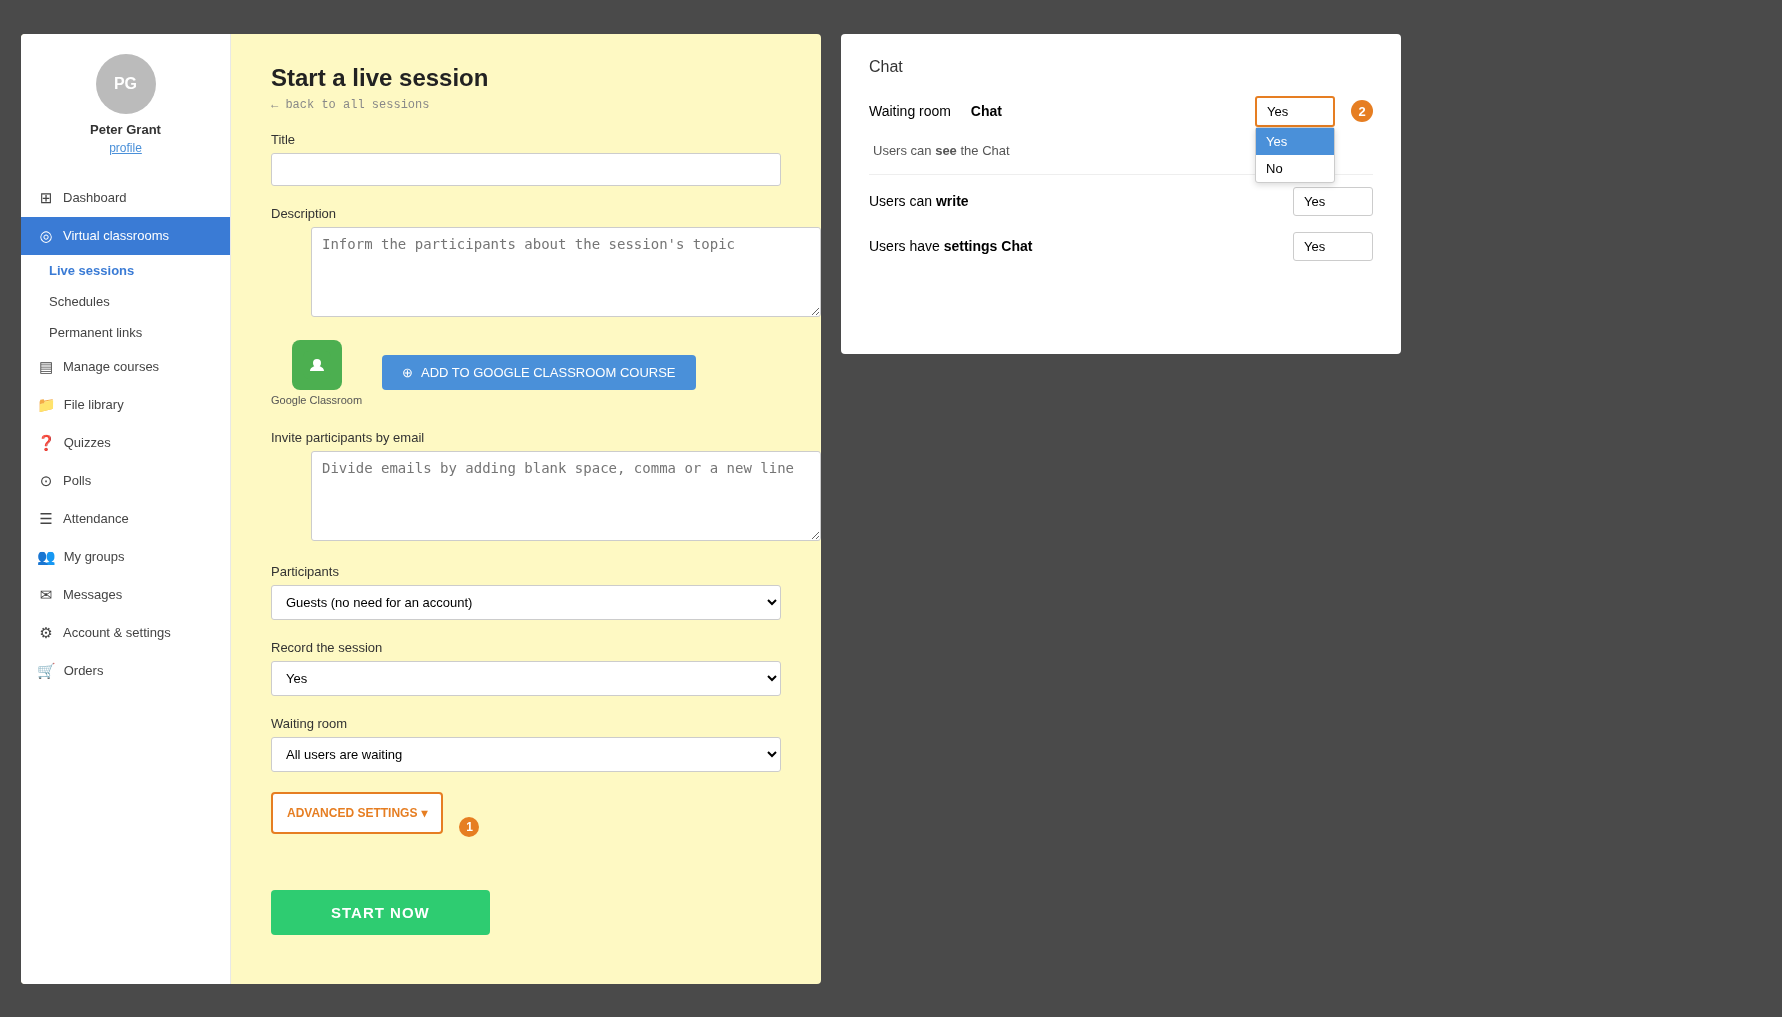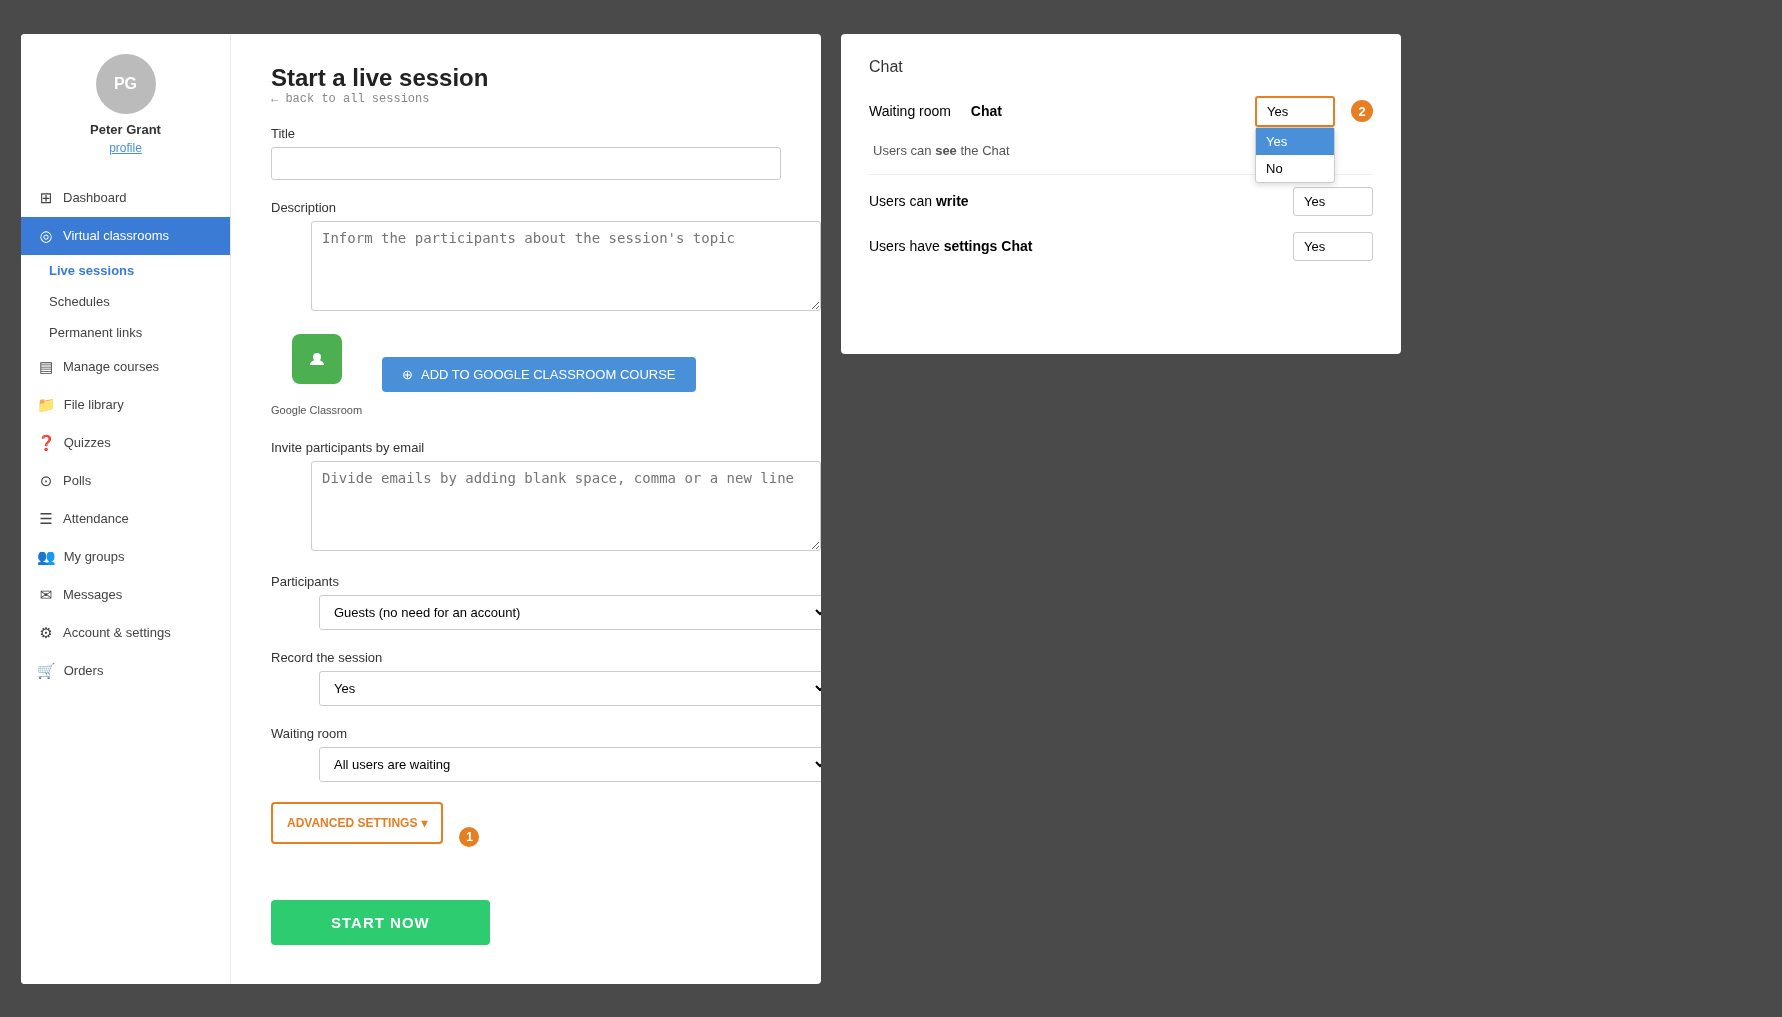"PG" .left-panel { background: #ffffff -> #fef9c3 }
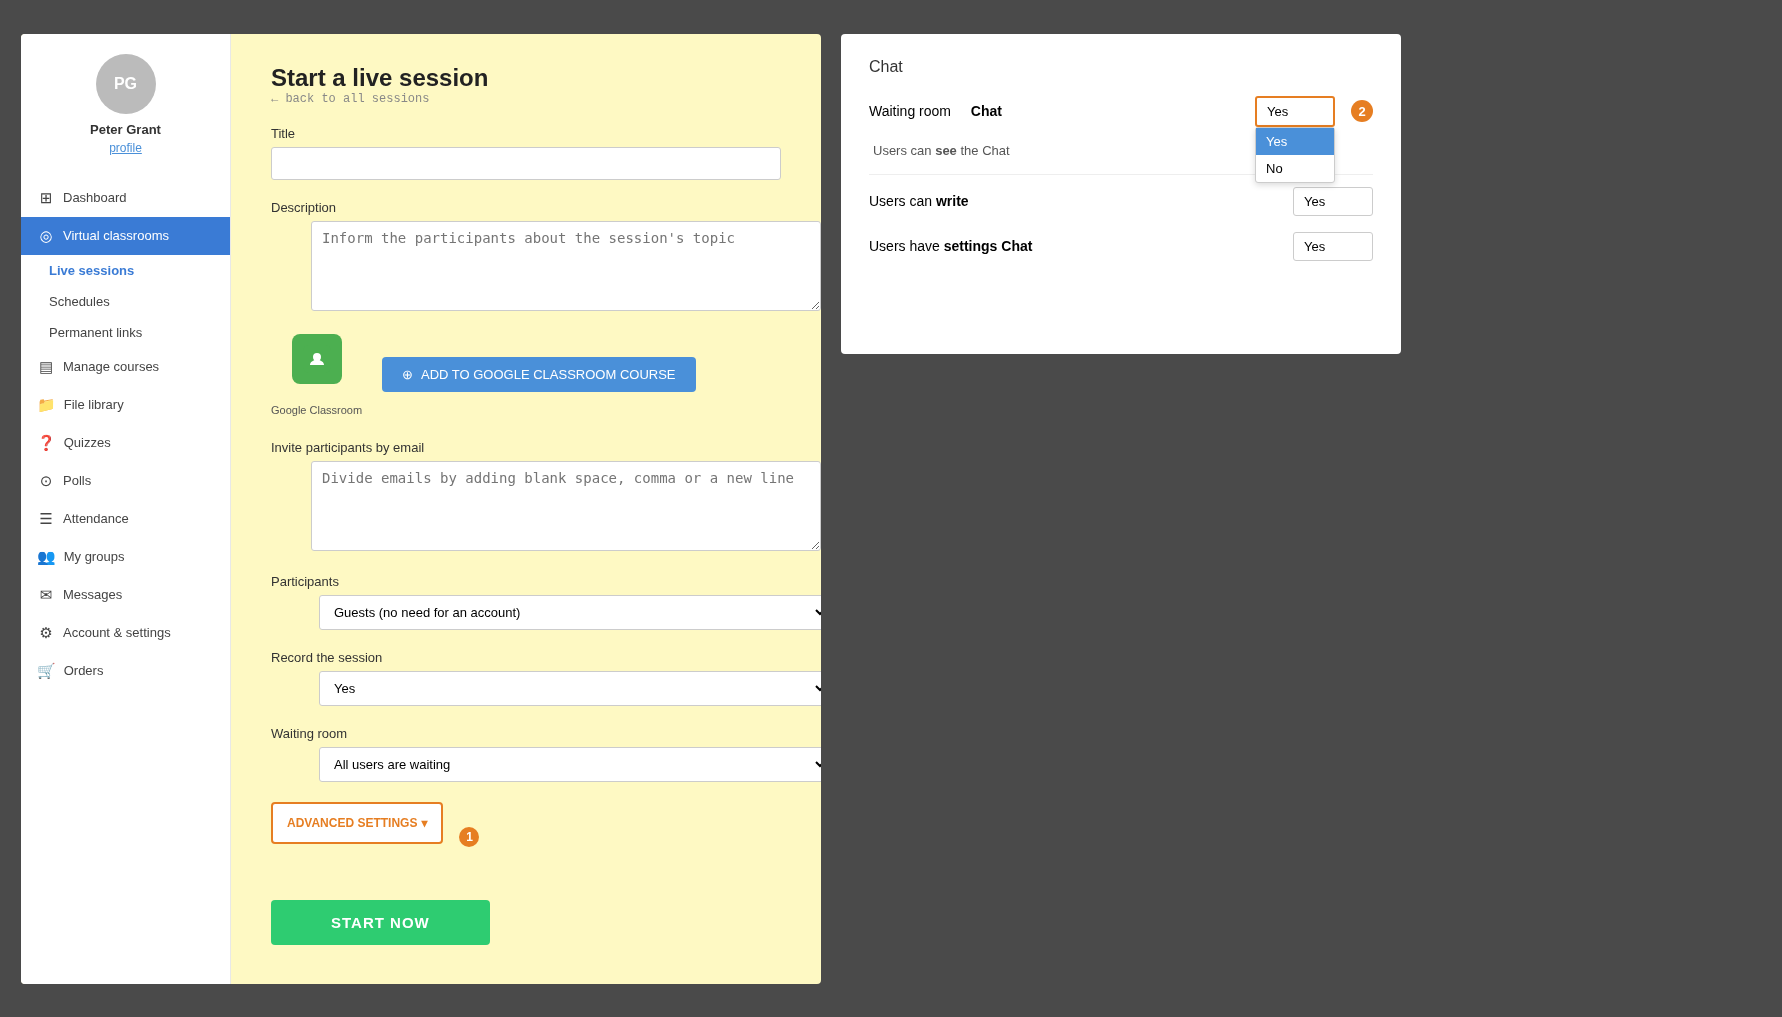"Start a live session" .page-title { margin-bottom: none -> 6px }
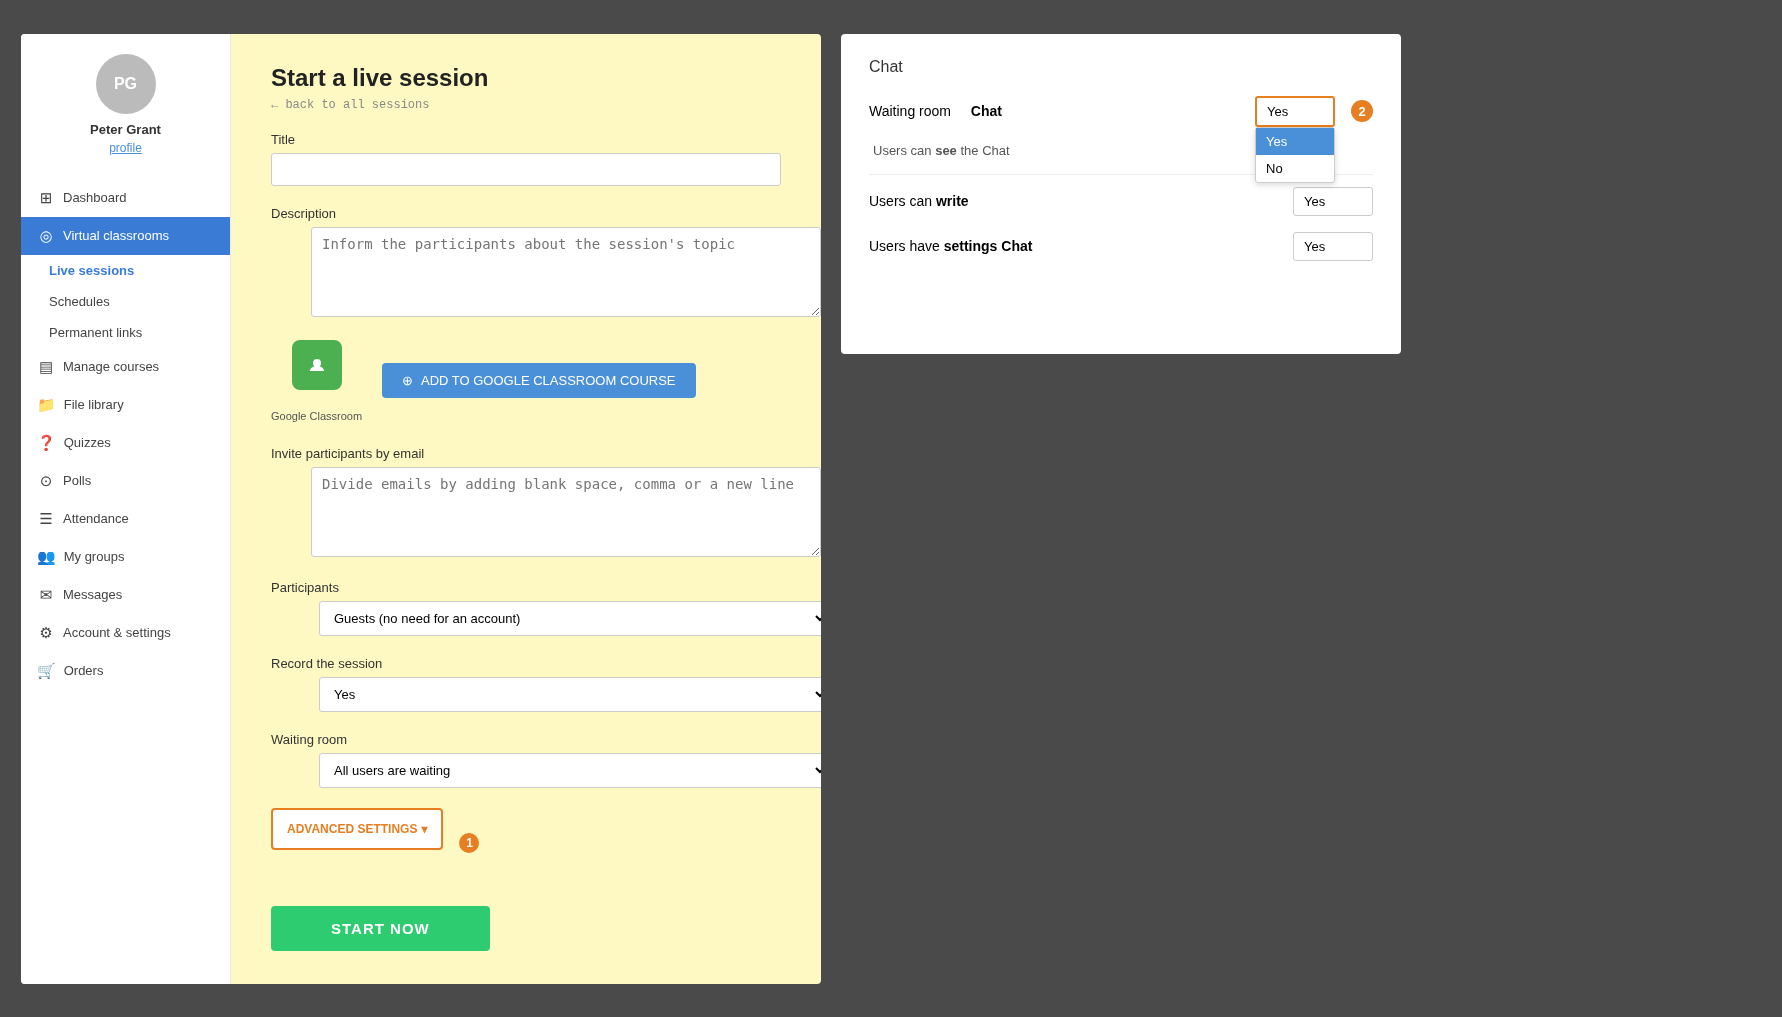"Google Classroom" .gc-icon-box { gap: 20px -> 4px }
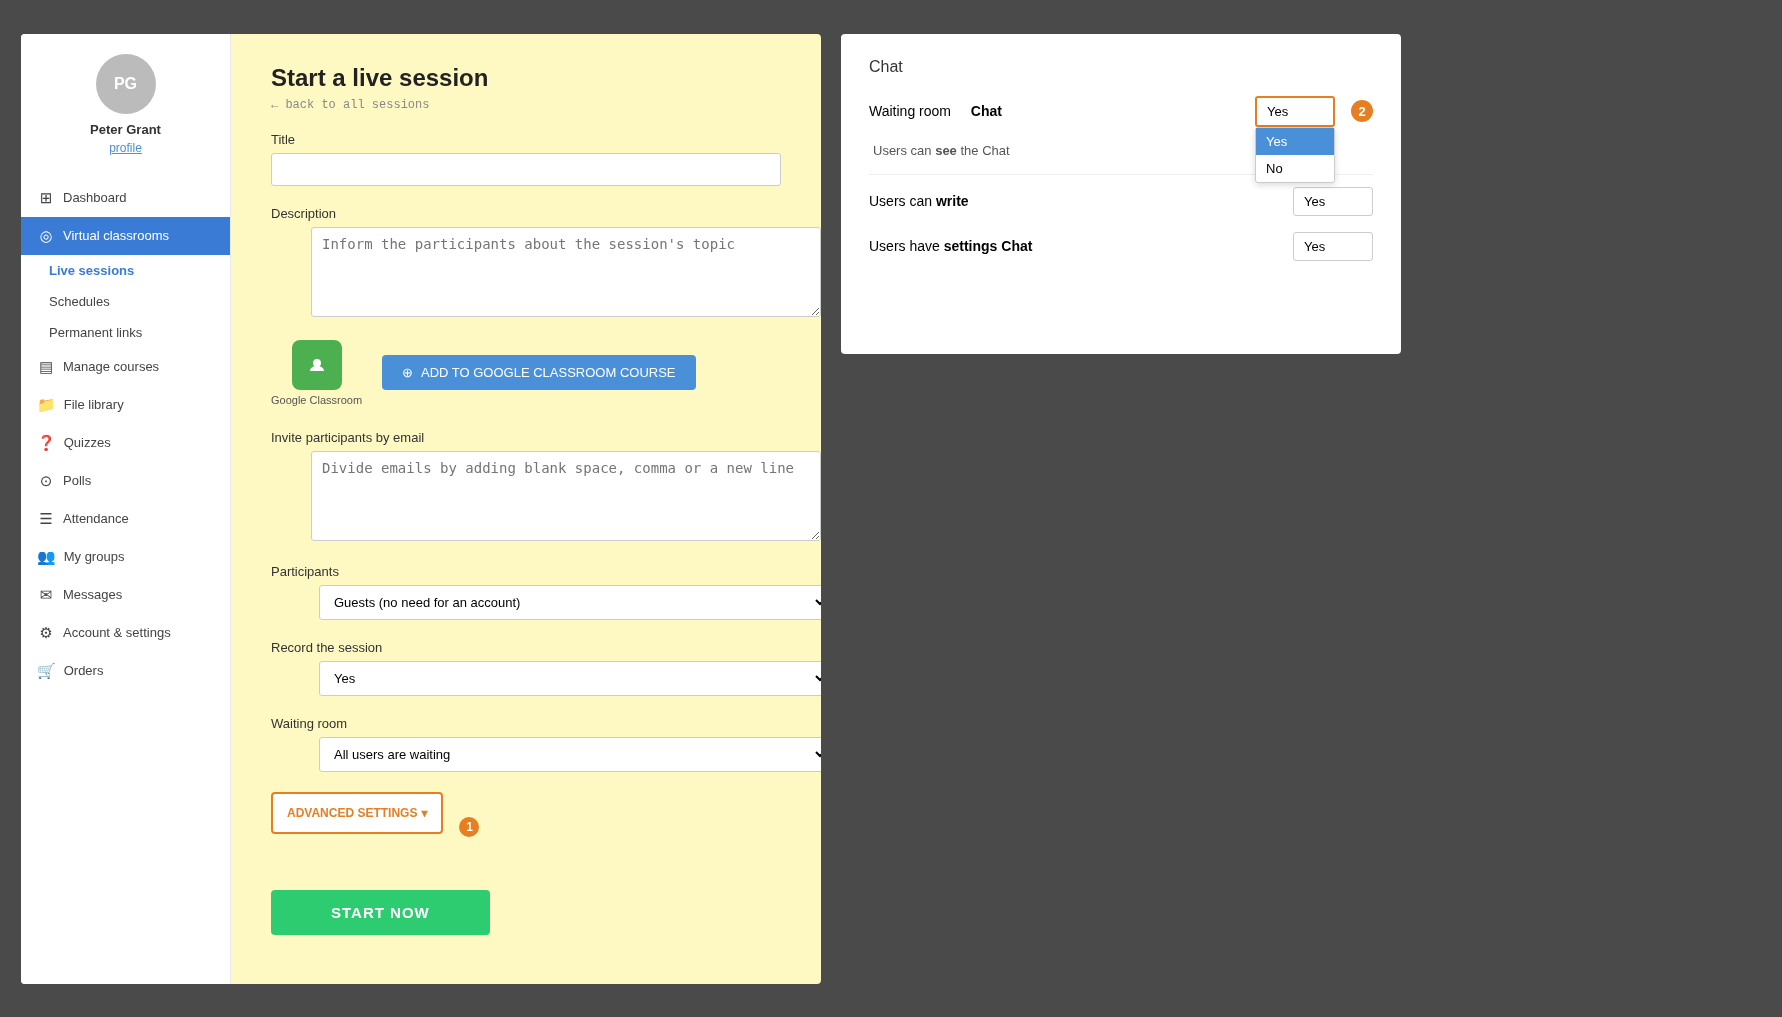"Guests (no need for an" .form-select { margin-left: 48px -> none }
